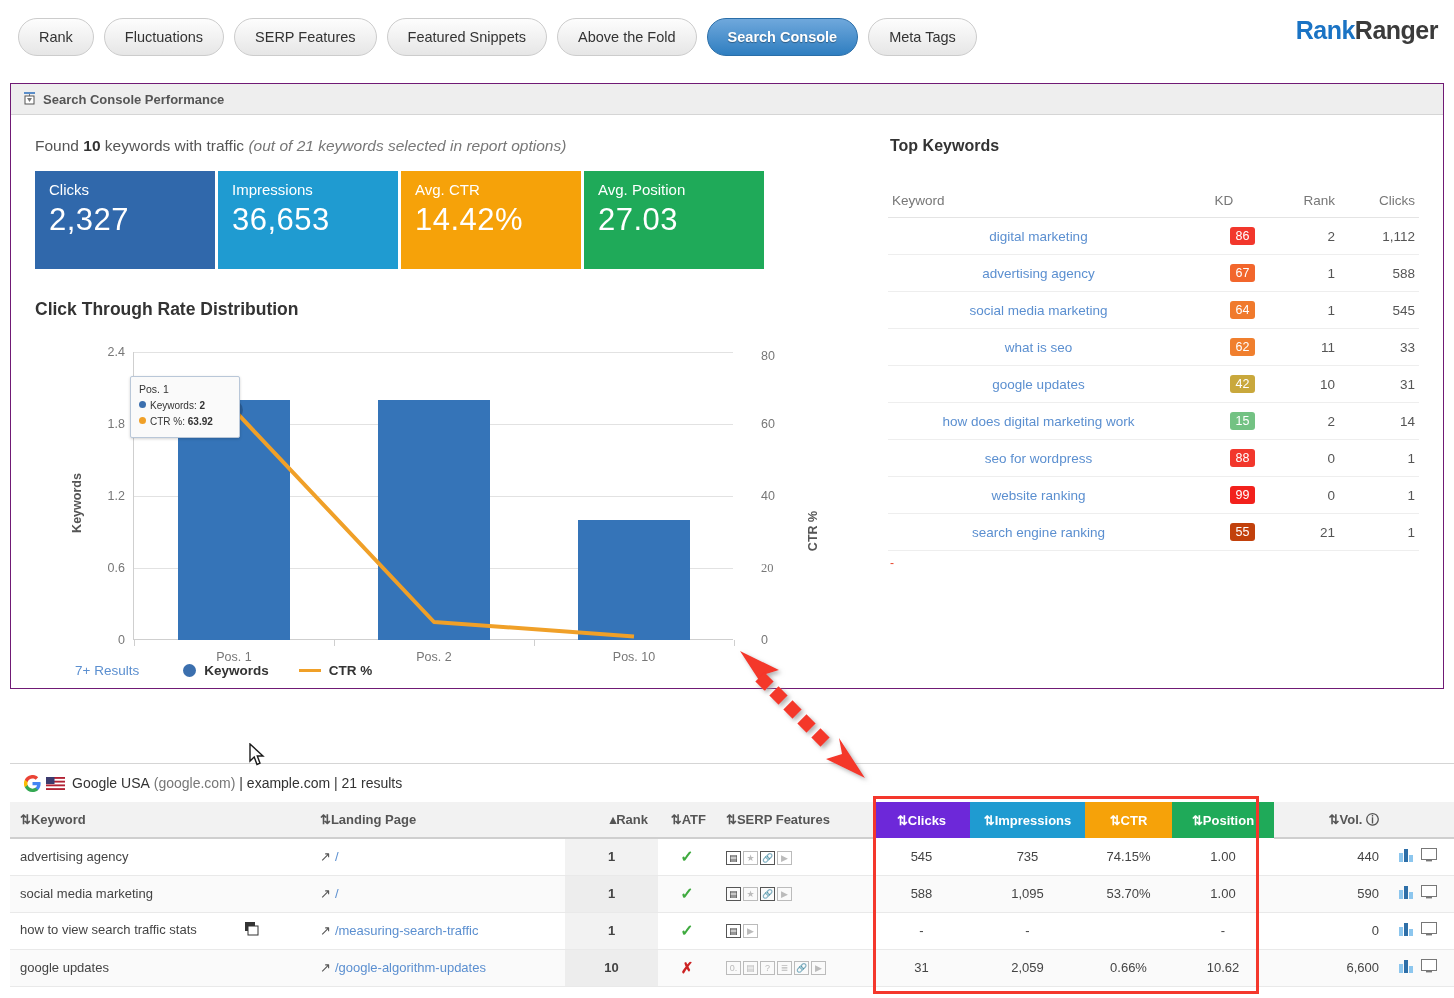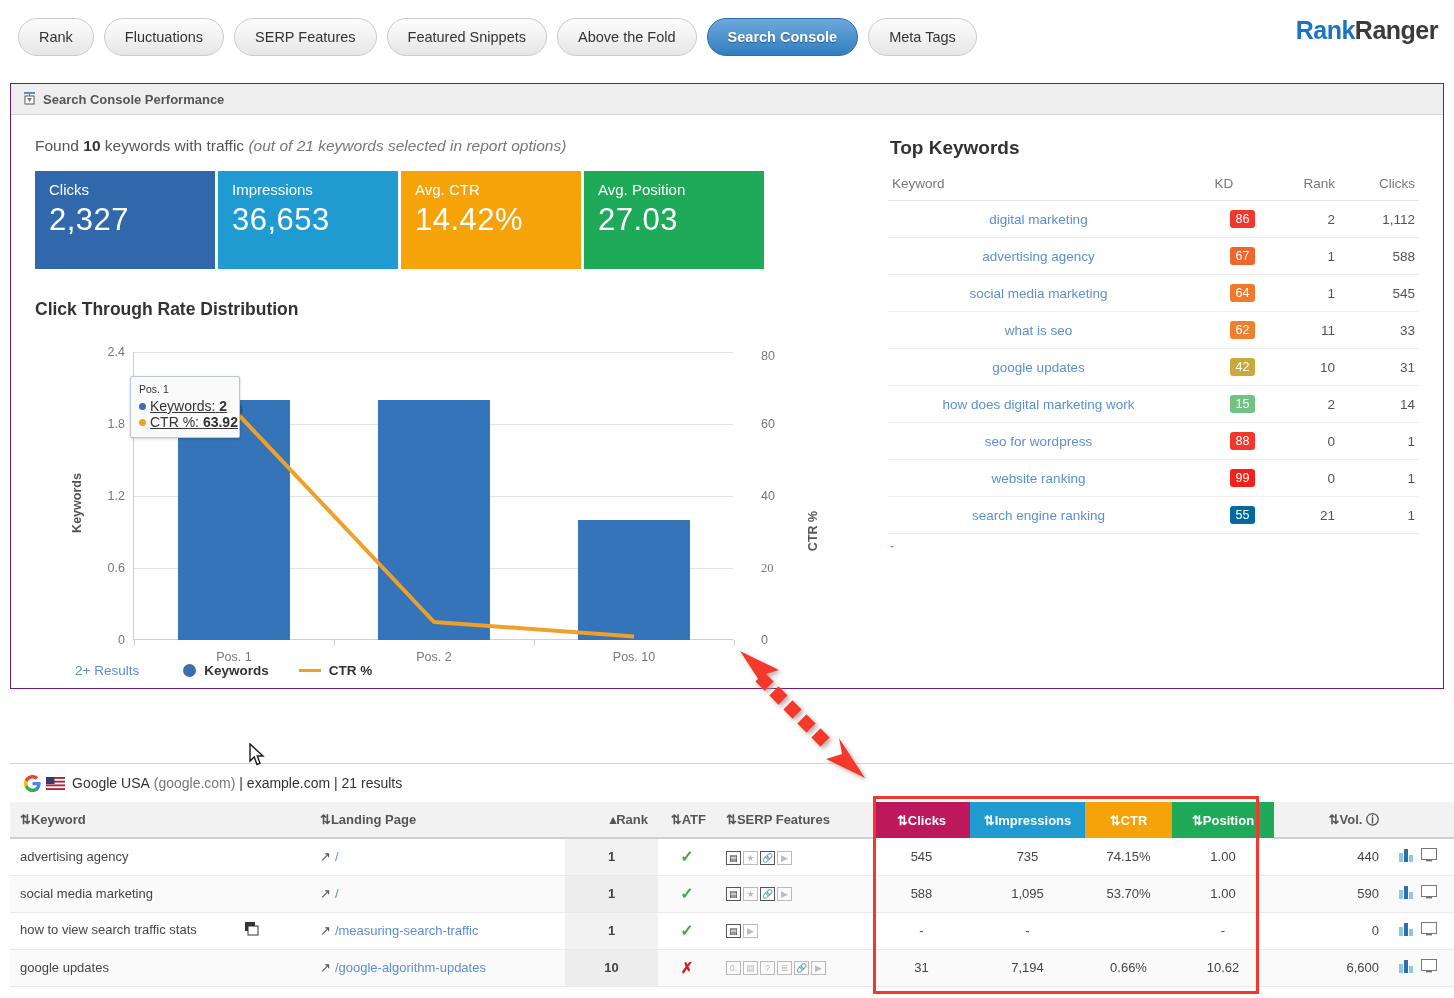"Top Keywords" #tk-title { font-size: 19px -> 16px; margin: 6px 0 11px 2px -> 6px 0 32px 2px }
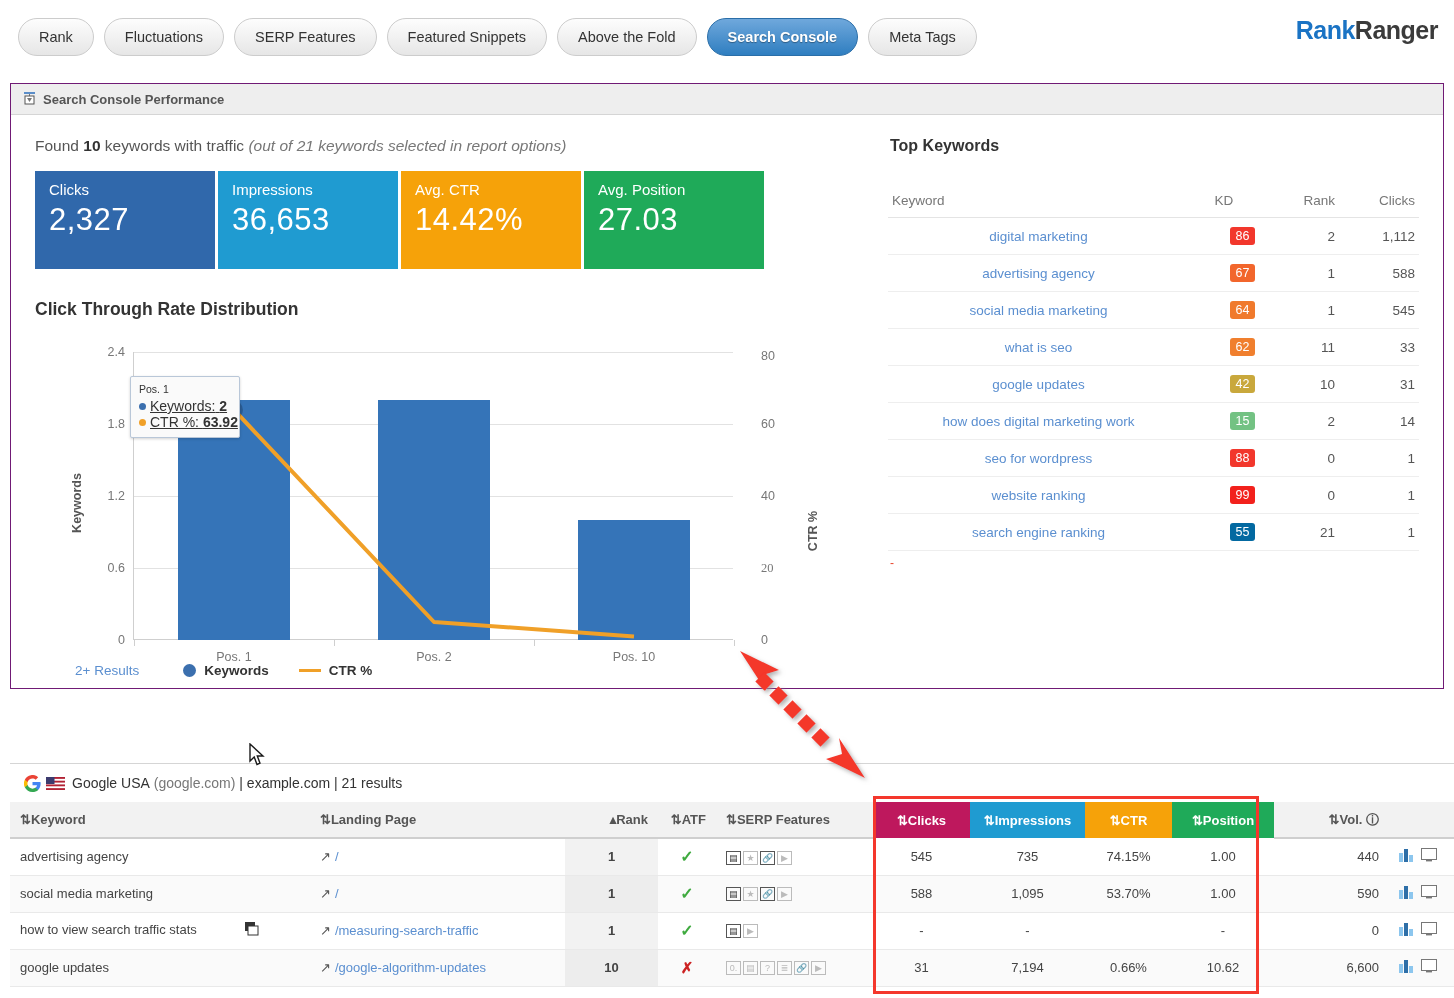"Keywords: 2" #tooltip .tt-row { font-size: 14px -> 10px; text-decoration: underline -> none }
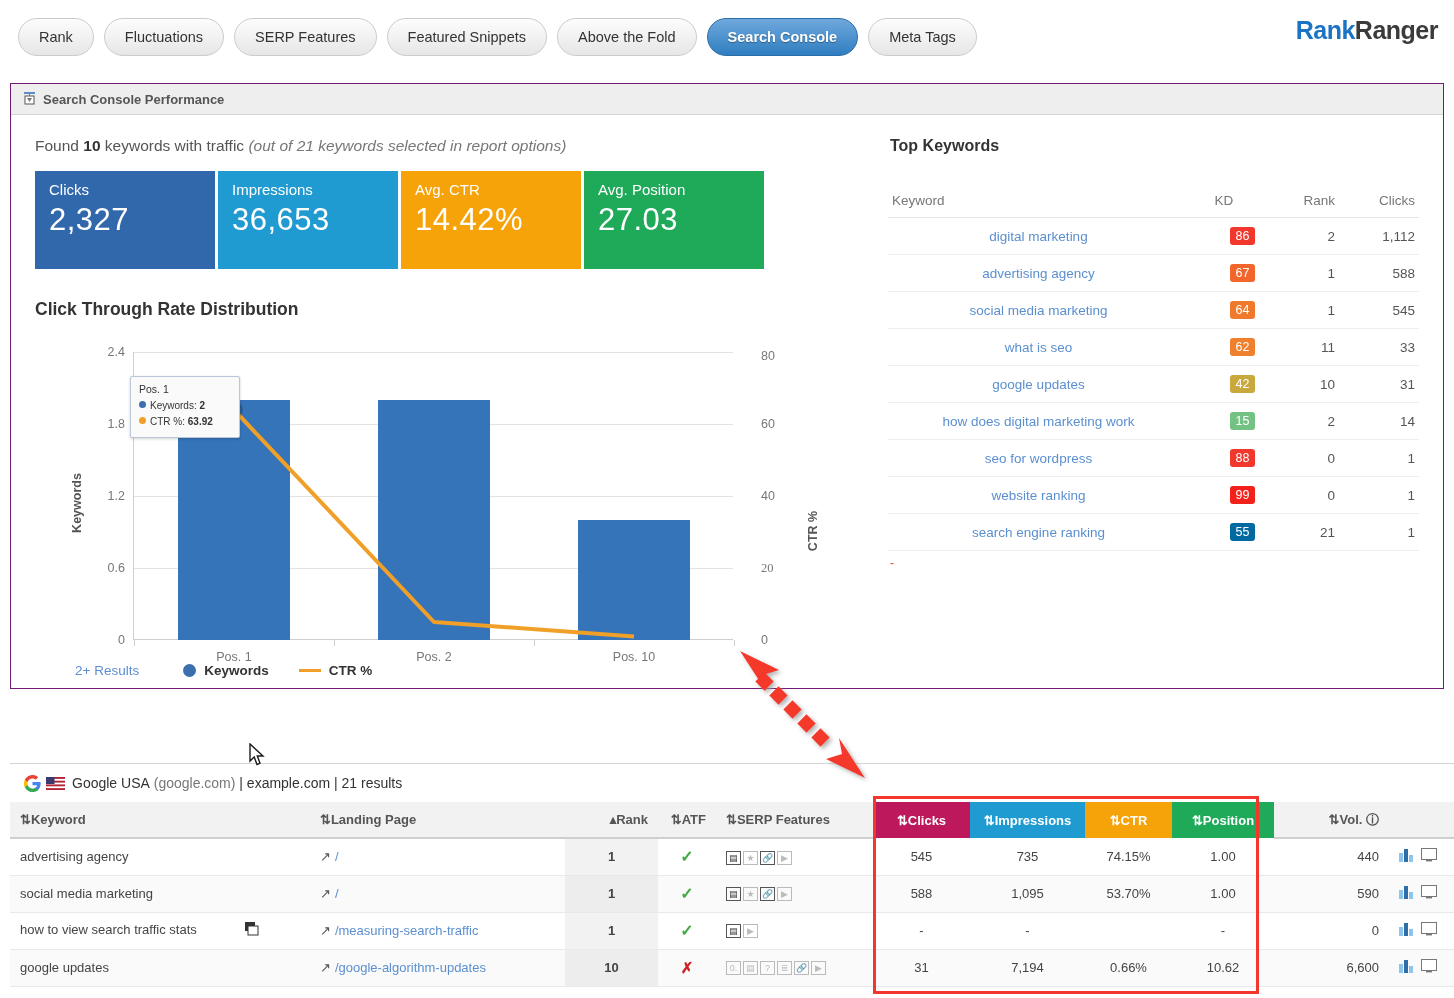"55" span.kdbox { background: #0369a1 -> #c2410c }
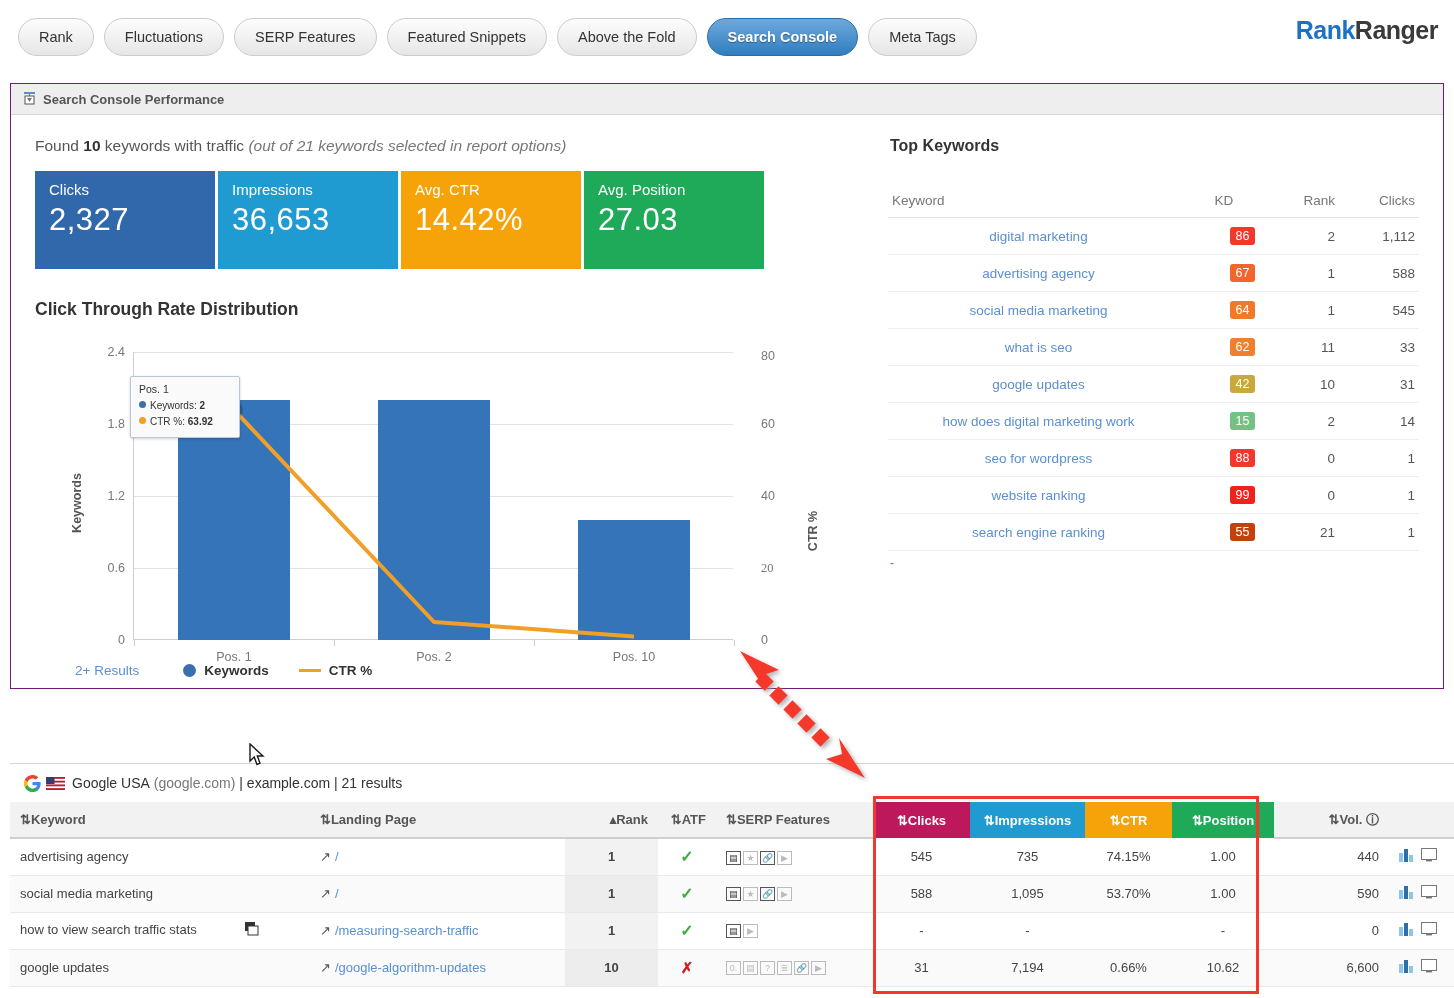"2+ Results" span.res { text: 2+ -> 7+ }
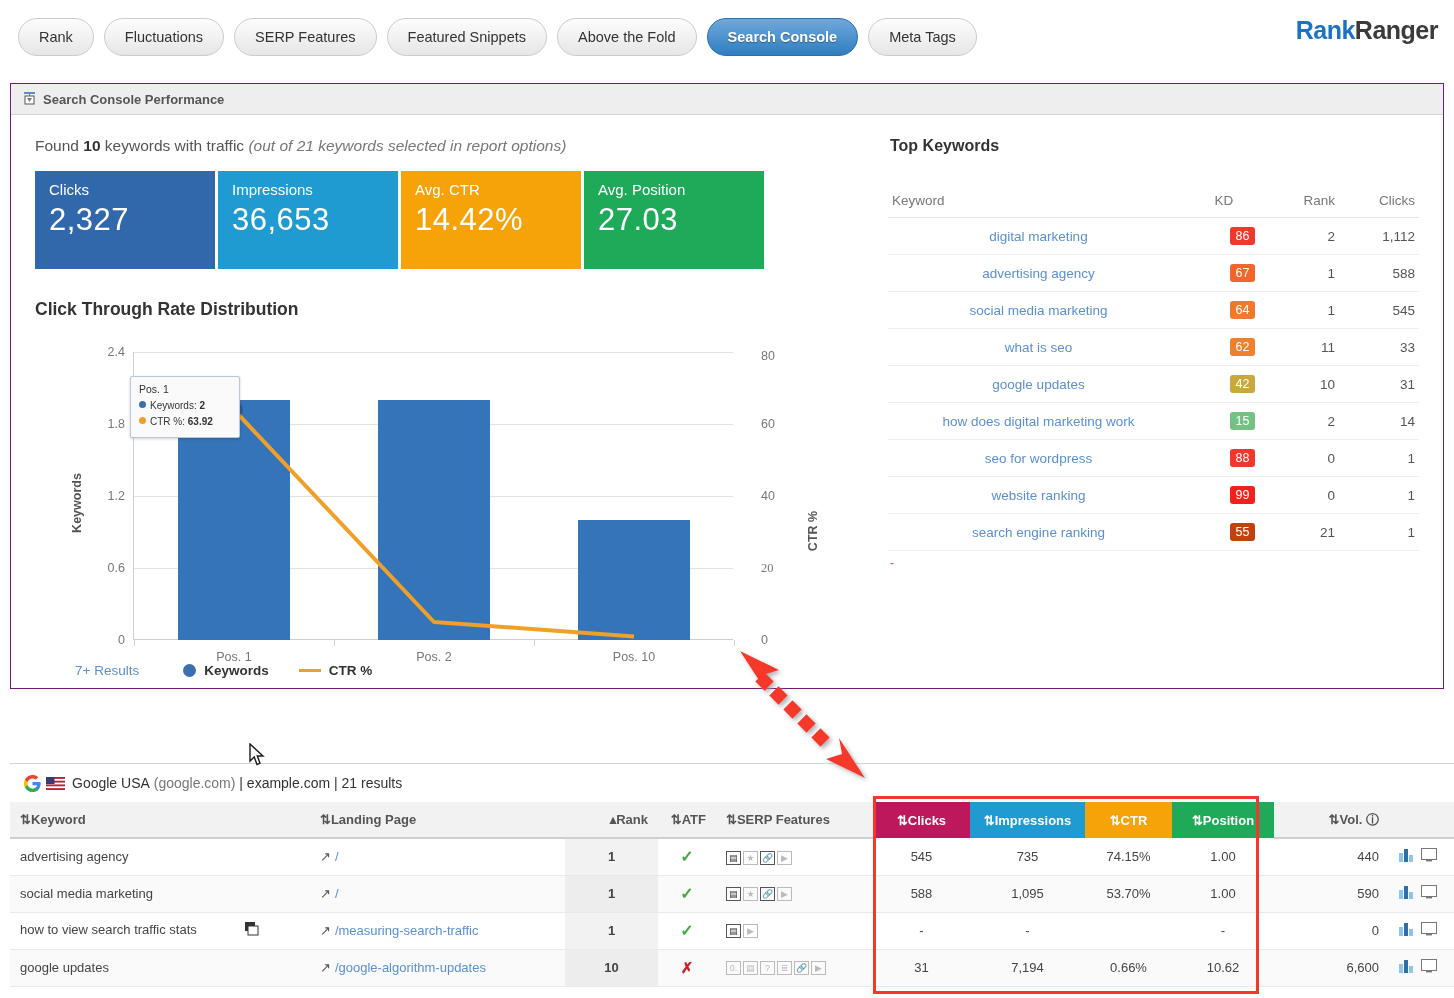"⇅Clicks" th.hl { background: #be185d -> #6d28d9 }
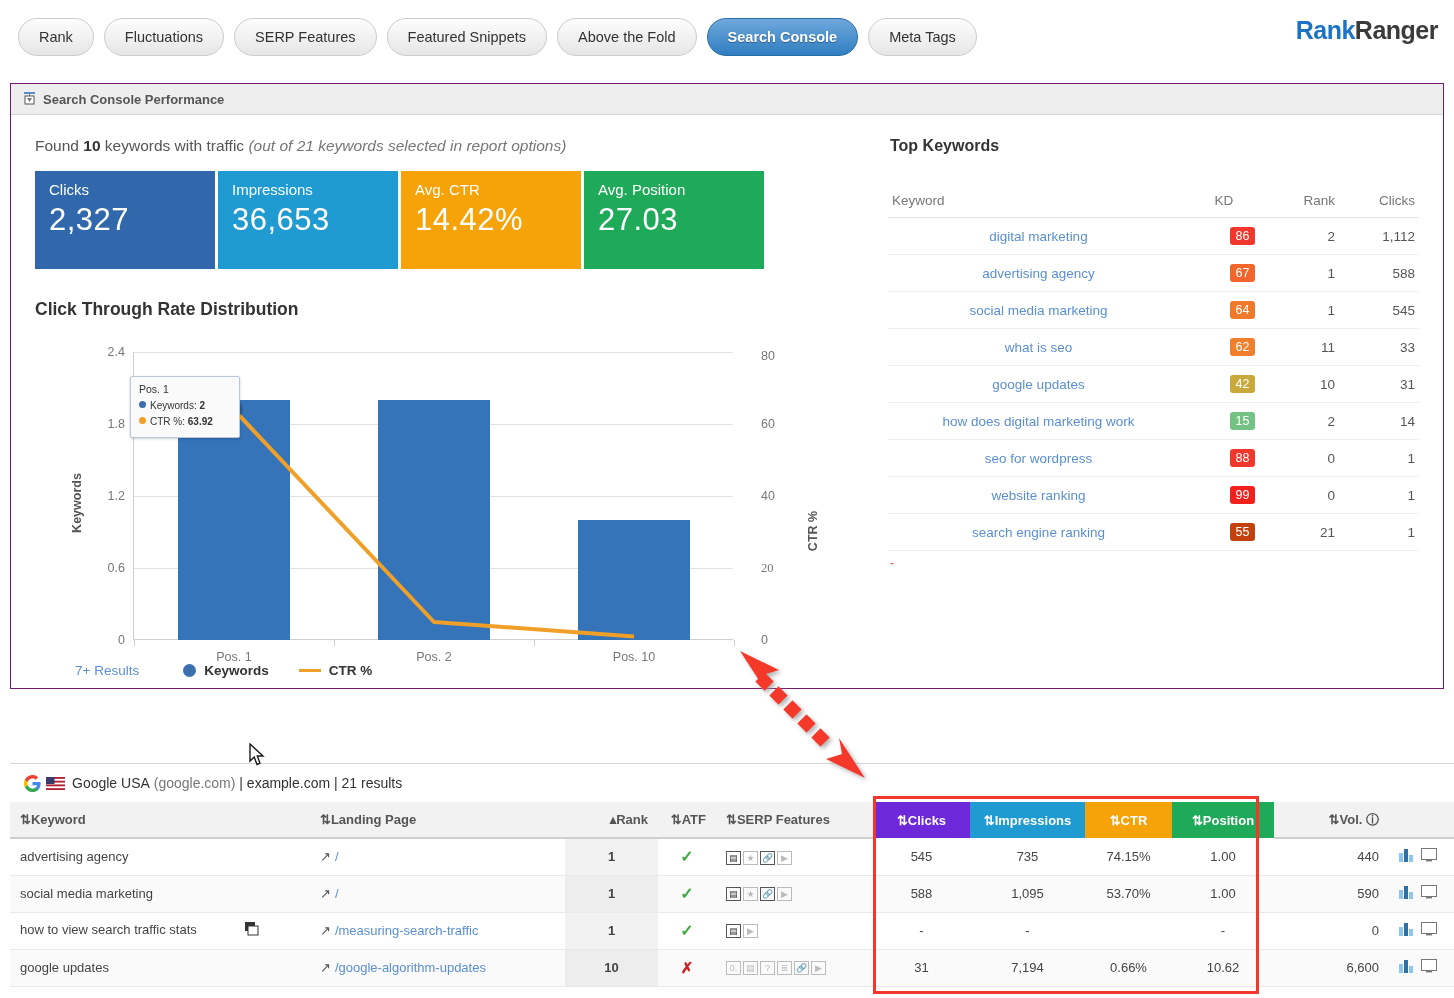"7,194" td.c { text: 7,194 -> 2,059 }
